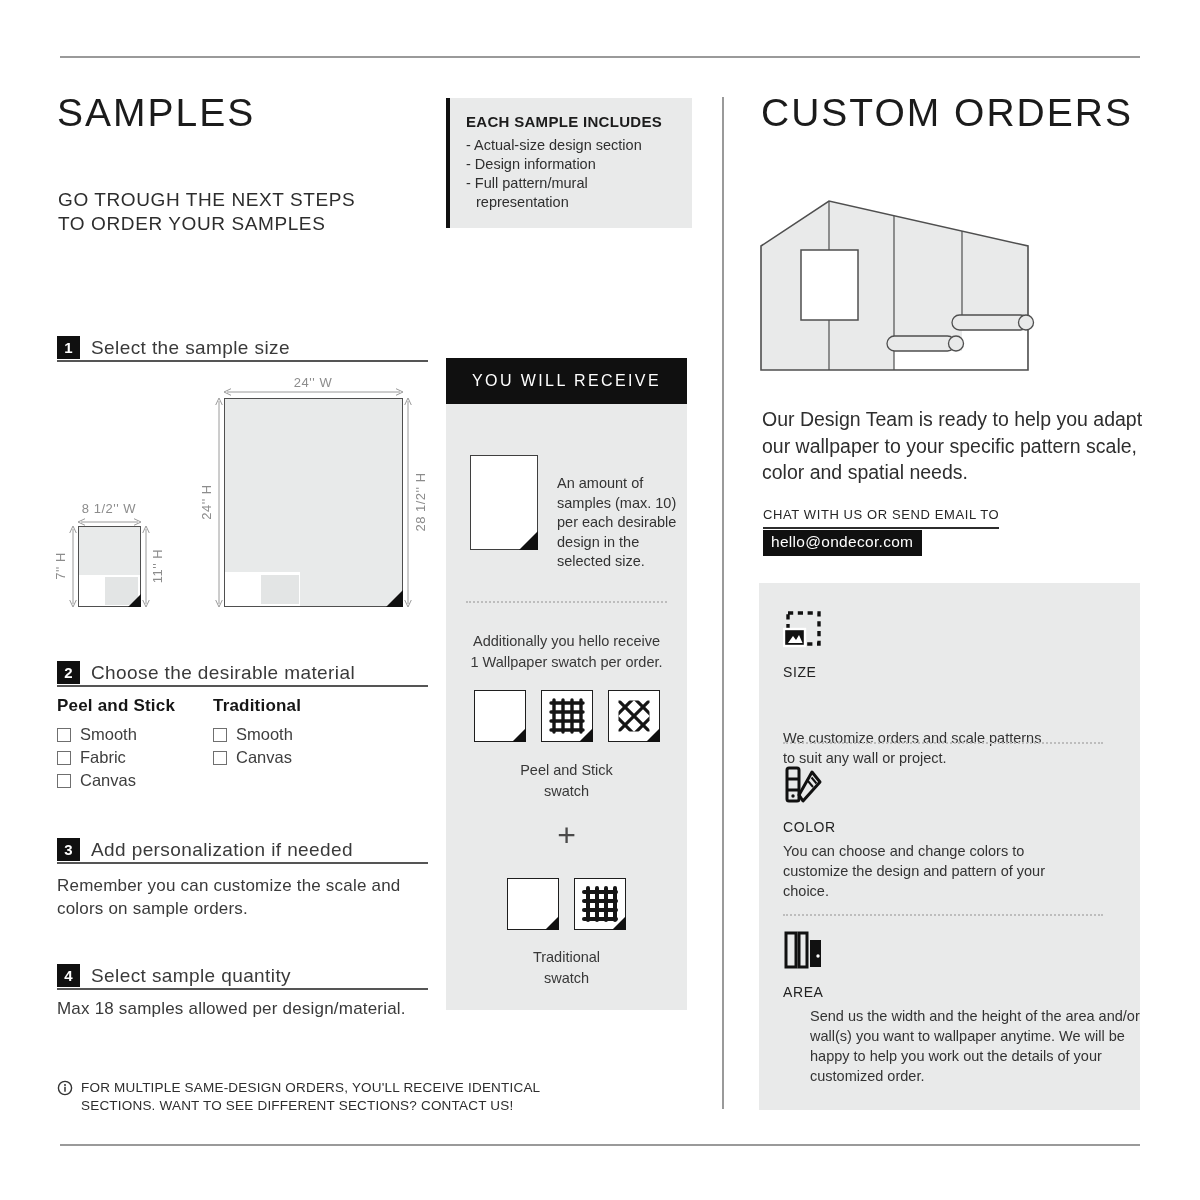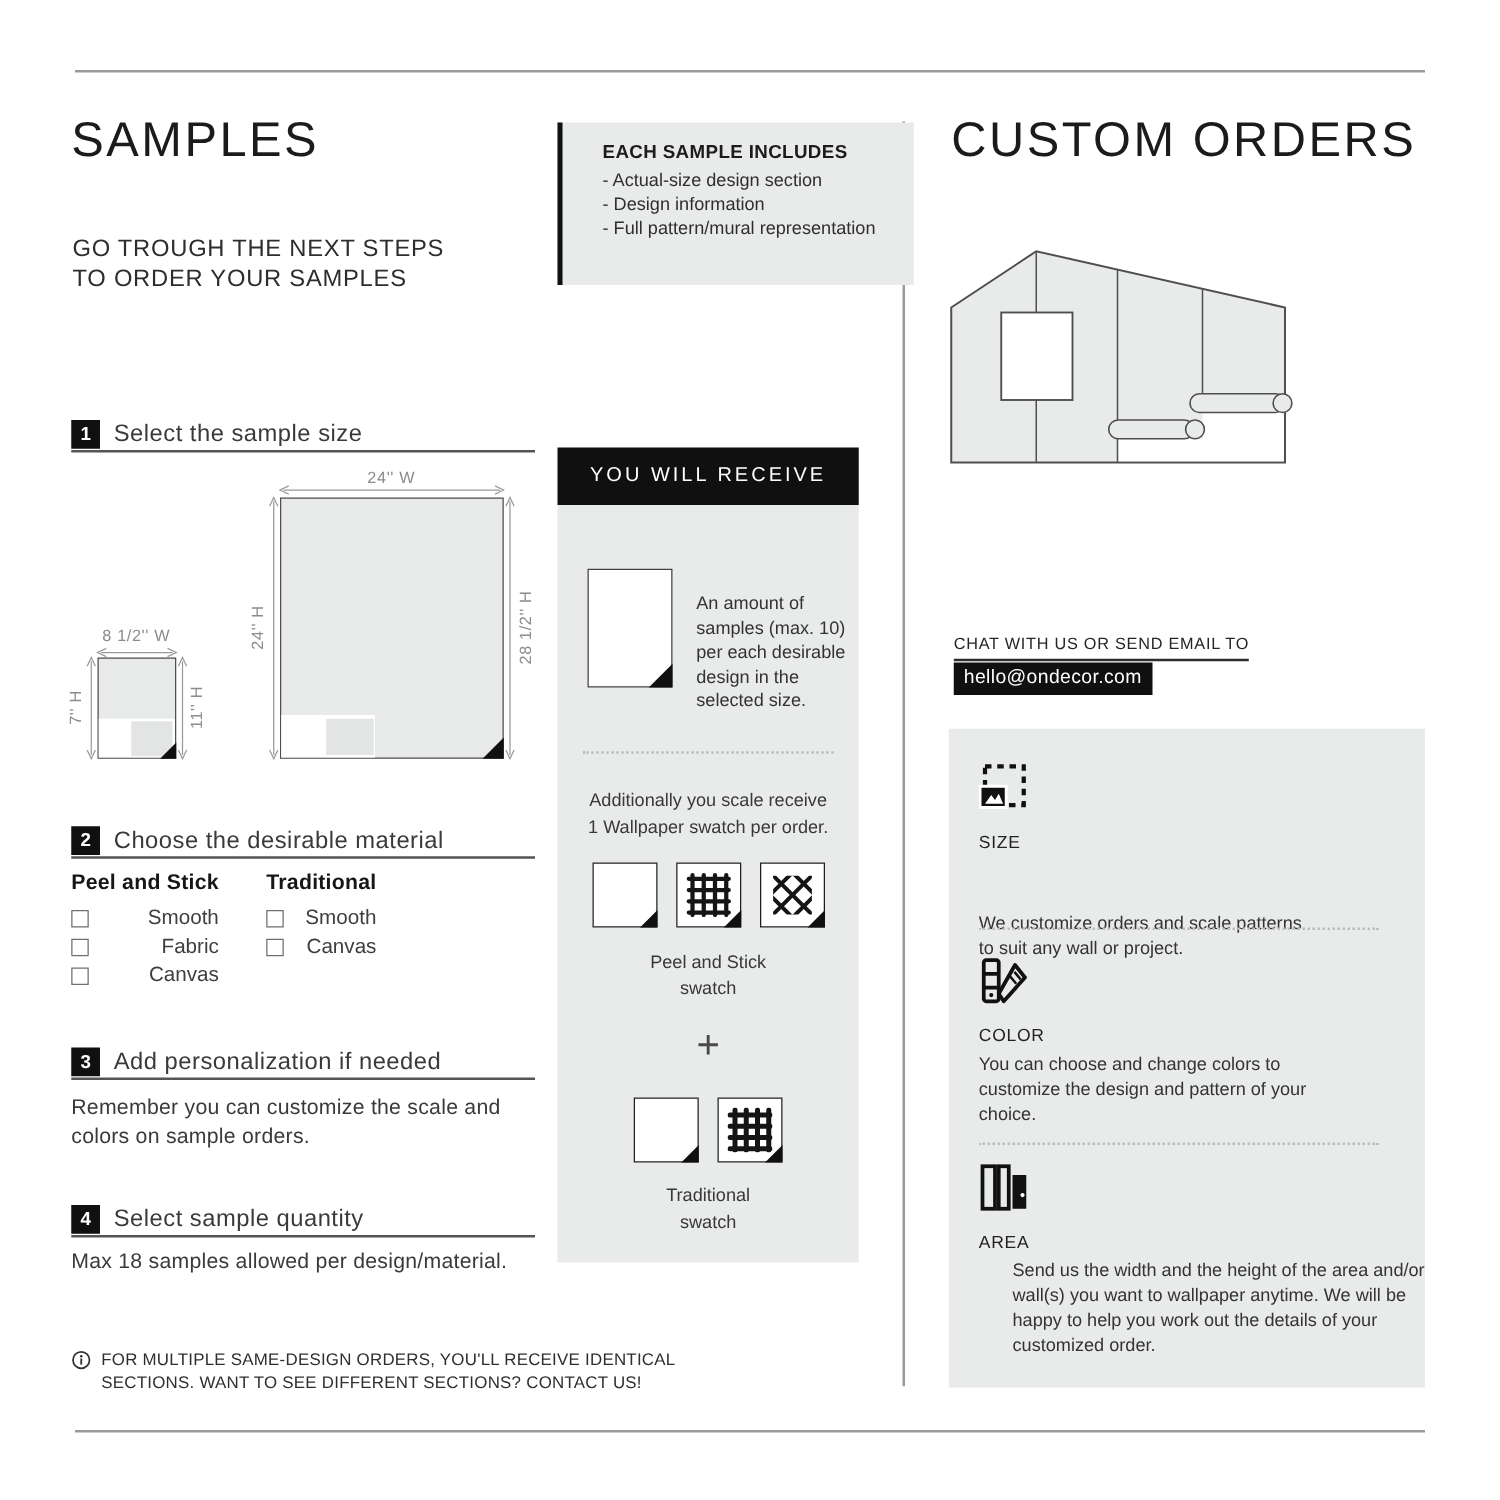"EACH SAMPLE INCLUDES" #includes-box { padding: 15px 14px 0 32px -> 15px 14px 0 16px; width: 285px -> 246px }
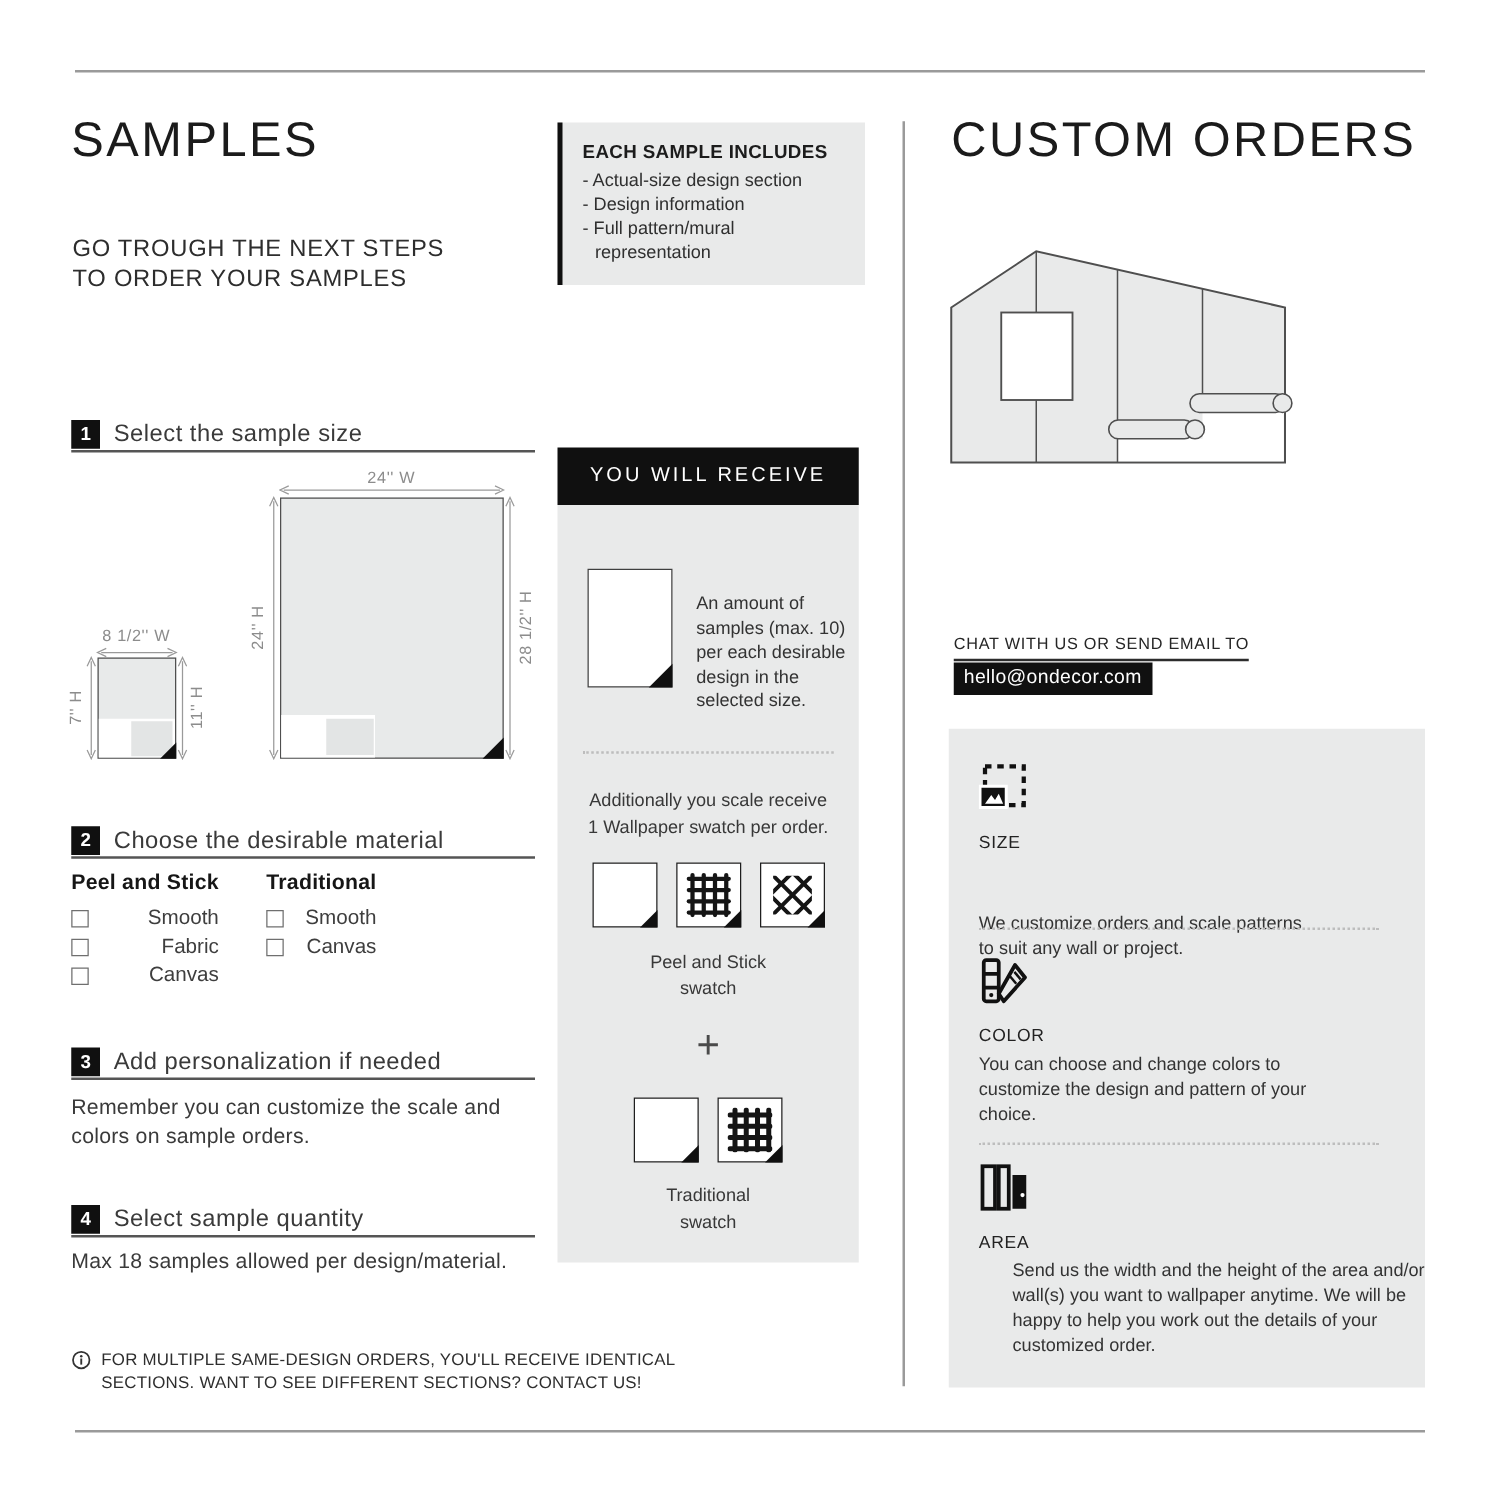"Our Design Team is ready" div { html: none -> <div>Our Design Team is ready to help you adapt our wallpaper to your specific pattern scale, color and spatial needs.</div> }
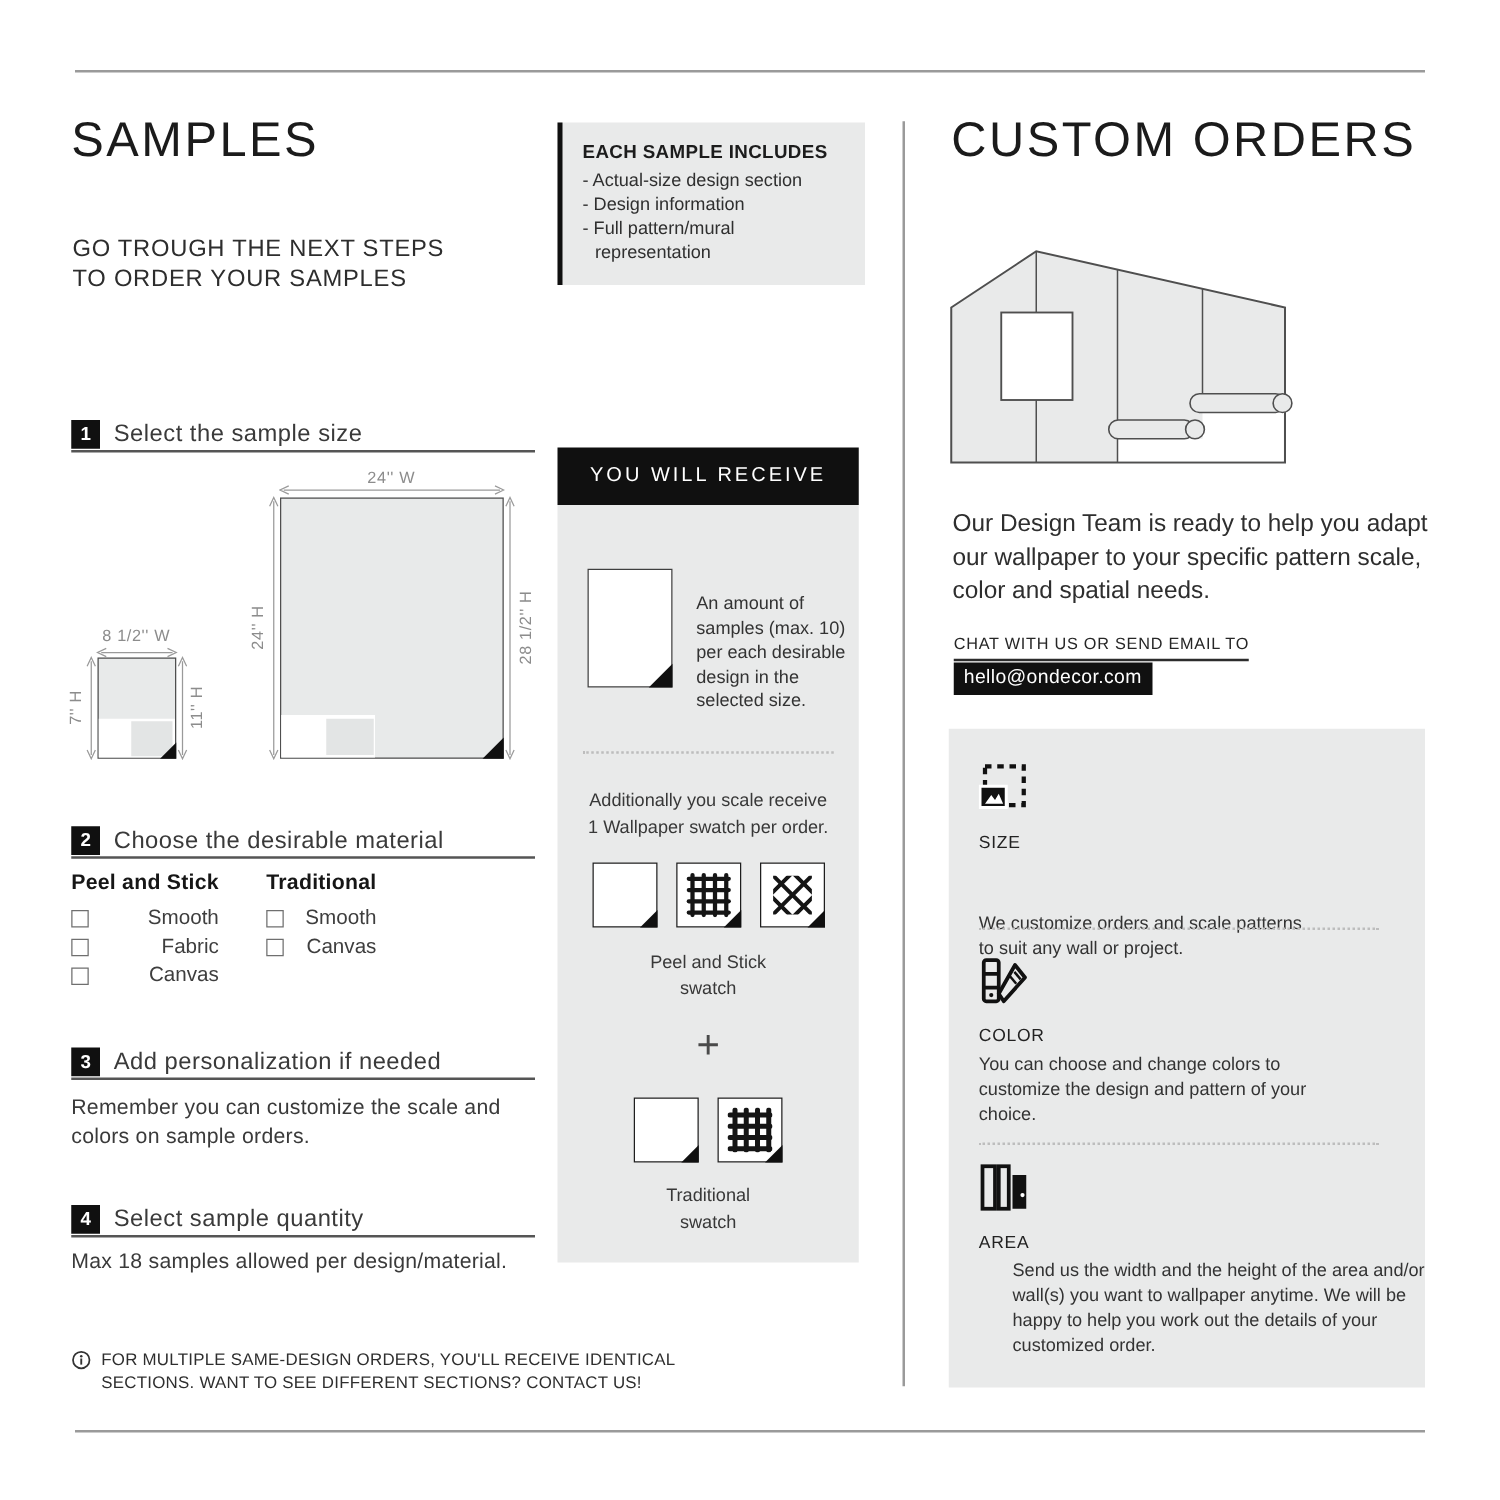"Additionally you scale receive" div.center-text { text: scale -> hello }
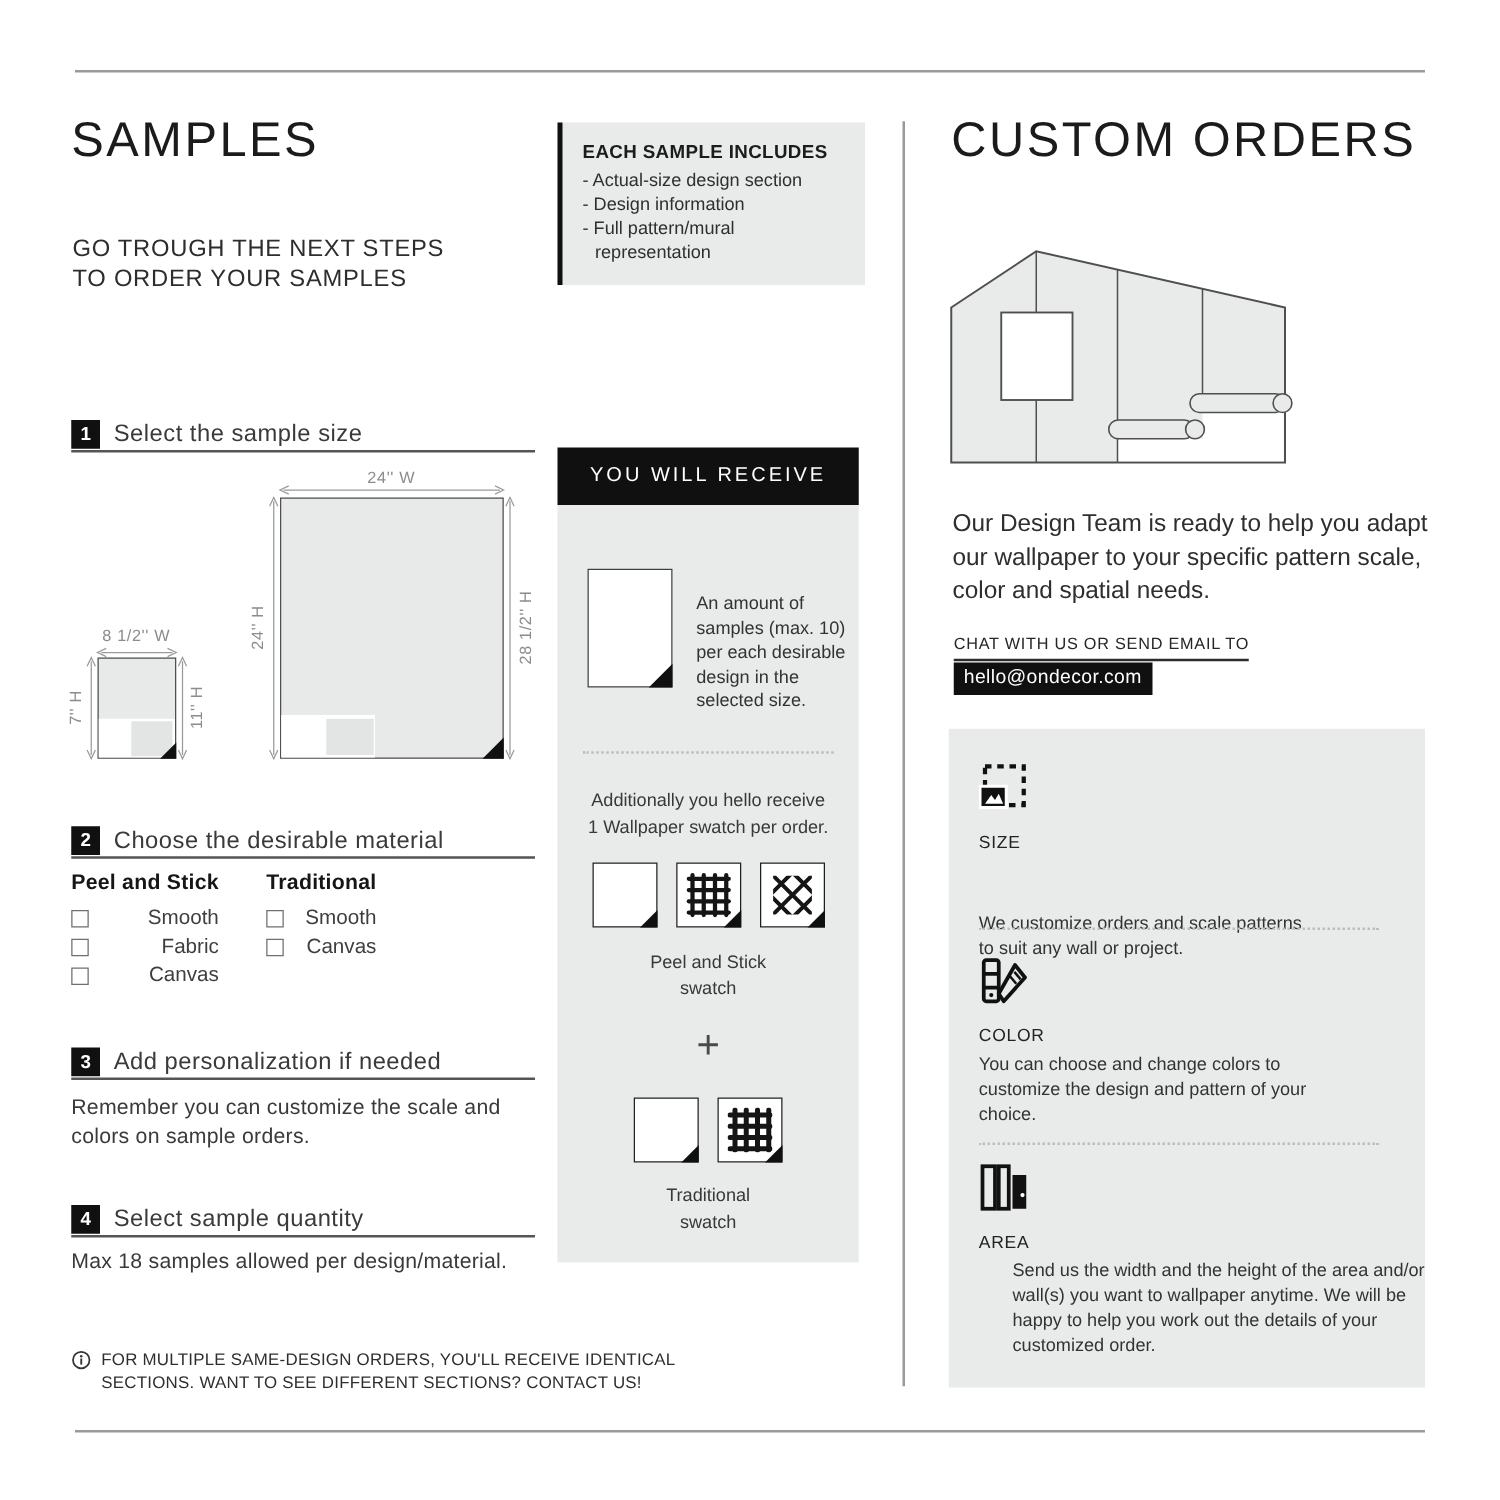"Smooth" .mat-opt { justify-content: space-between -> none }
